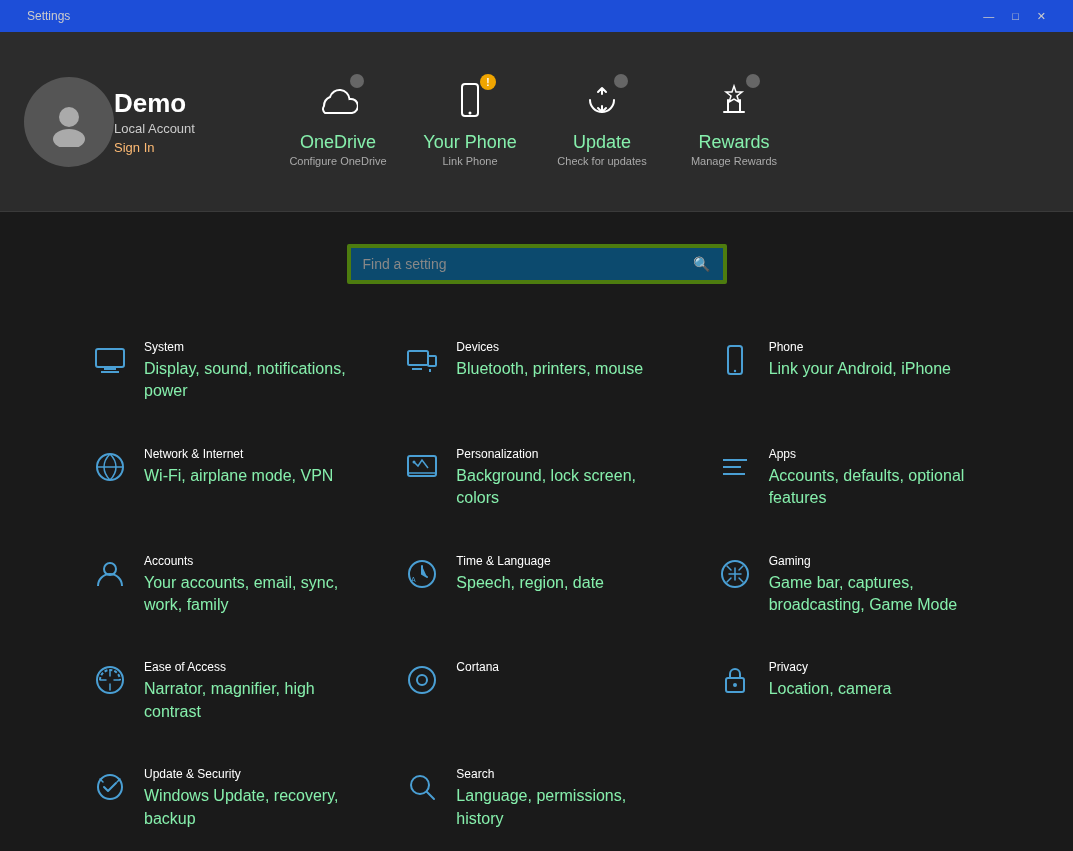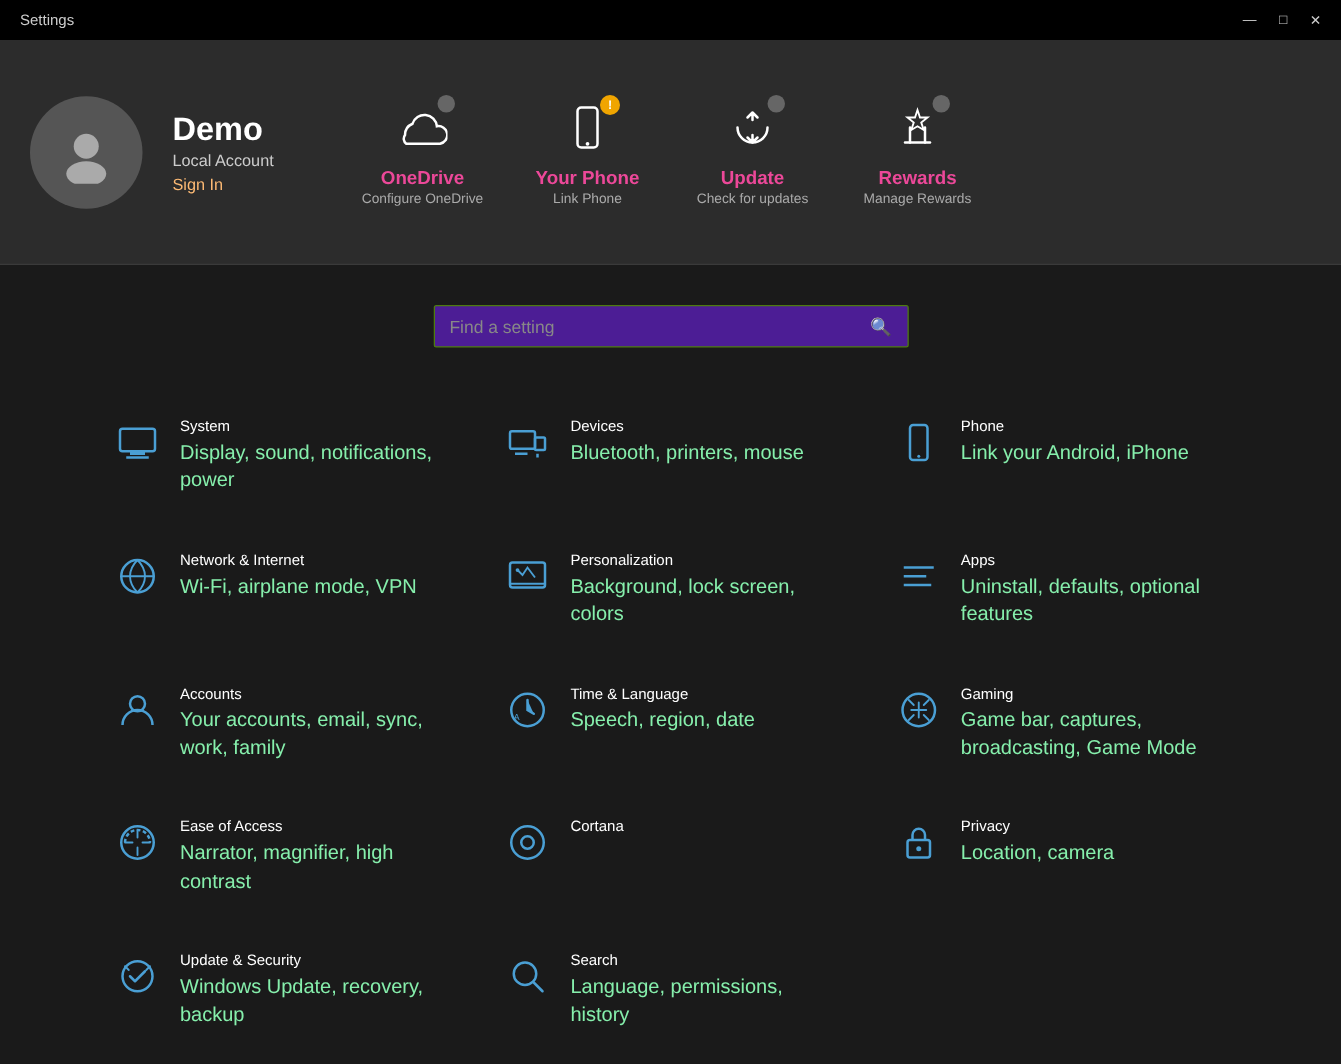"Settings" .title-bar { background: #000000 -> #1d4ed8; padding: 0 16px -> 0 27px }
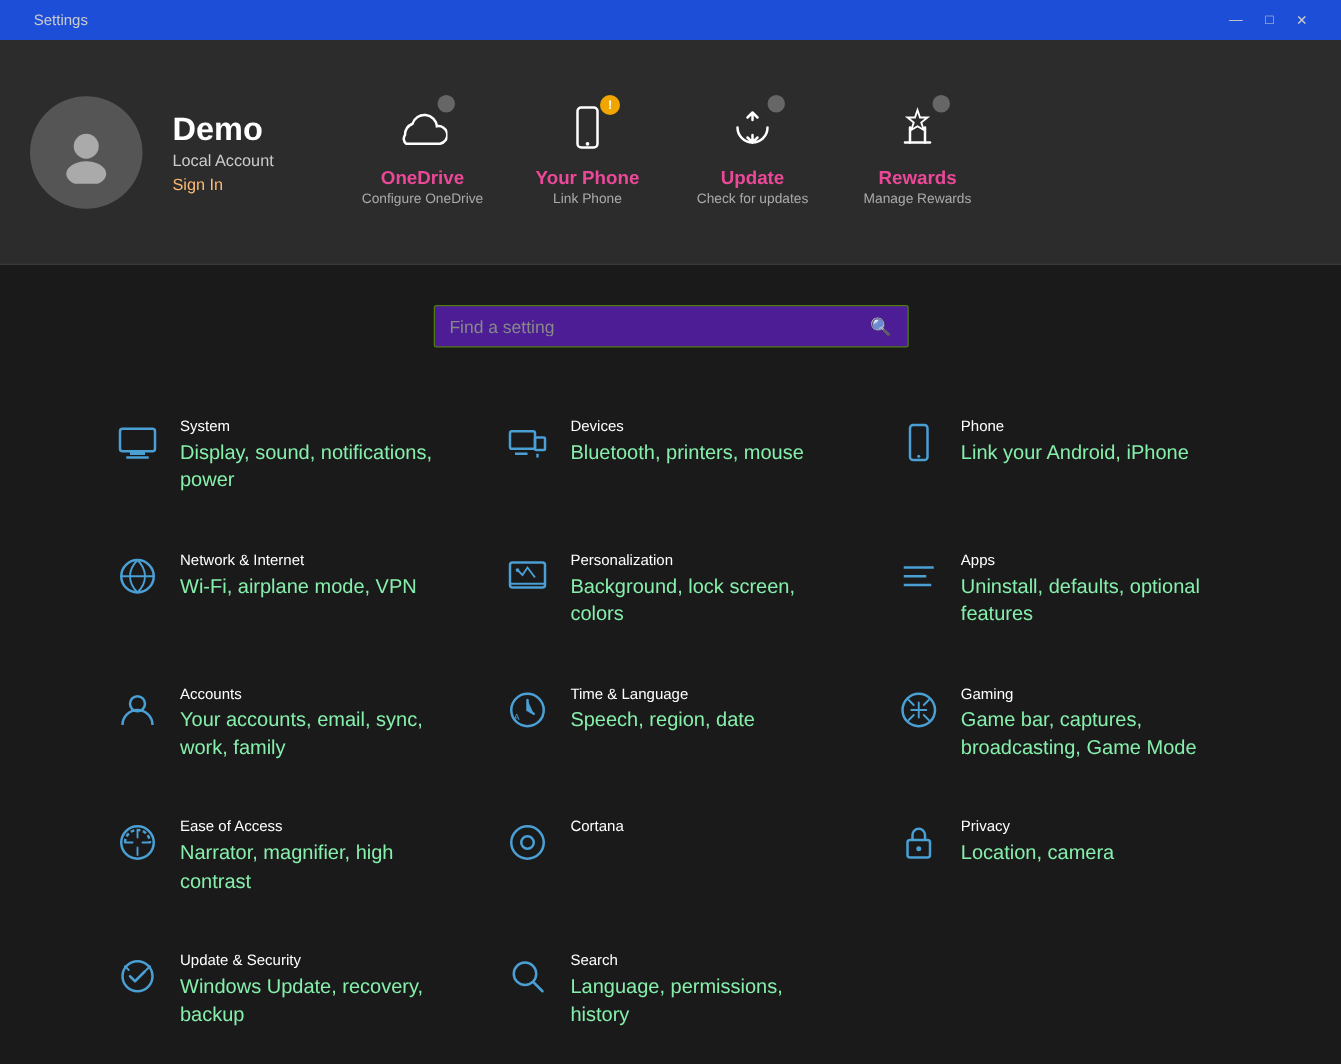"Demo" .user-section { gap: 24px -> 0 }
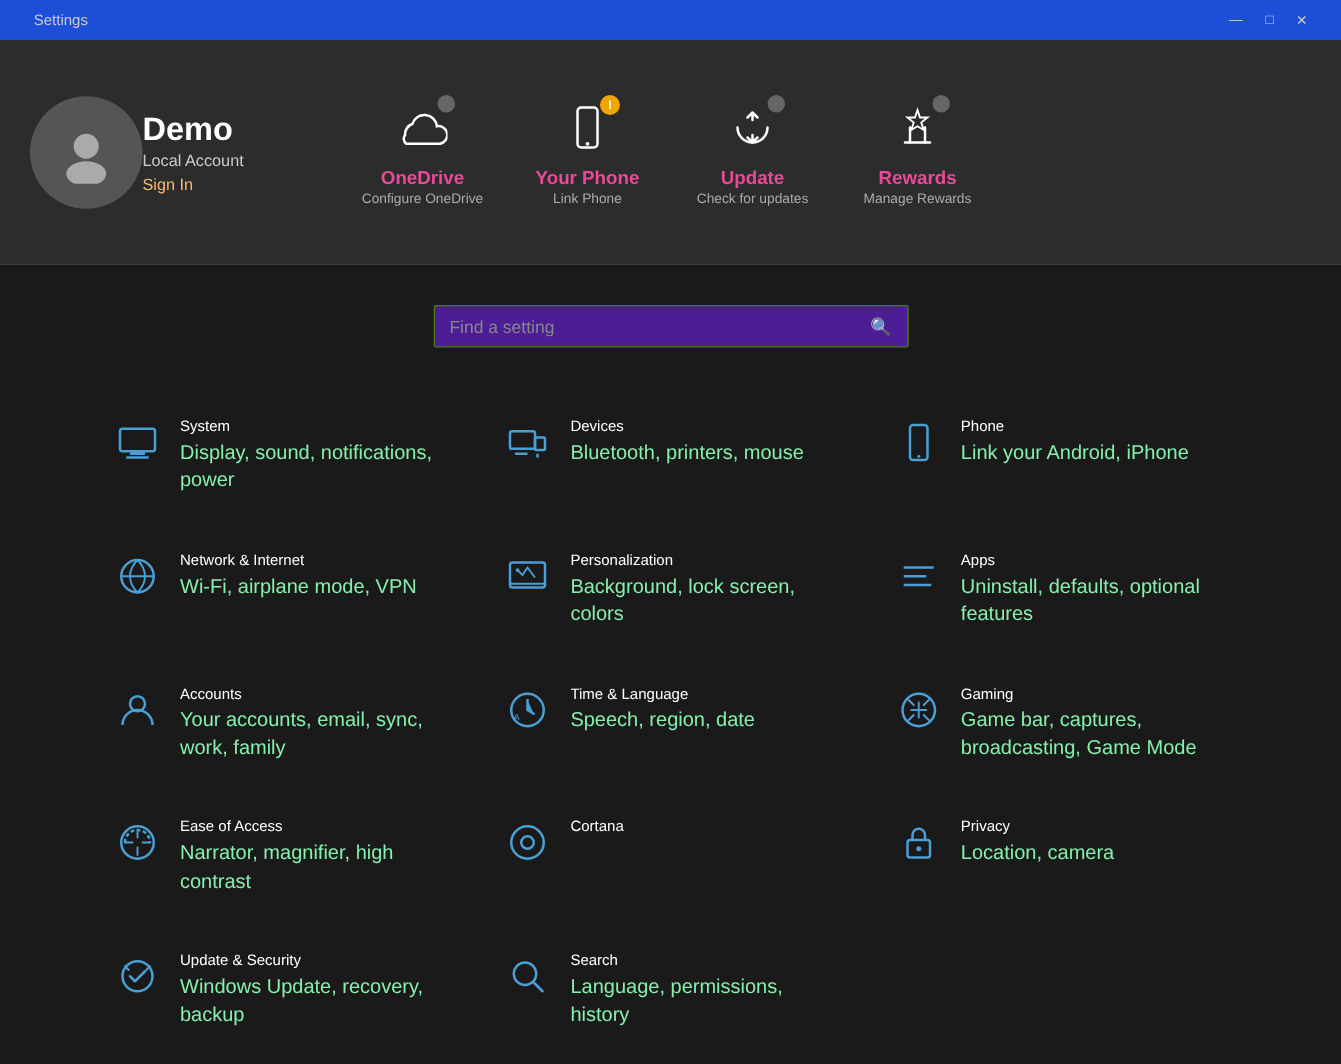"OneDrive" .action-label { color: #ec4899 -> #86efac; font-size: 15px -> 18px; font-weight: 700 -> 400 }
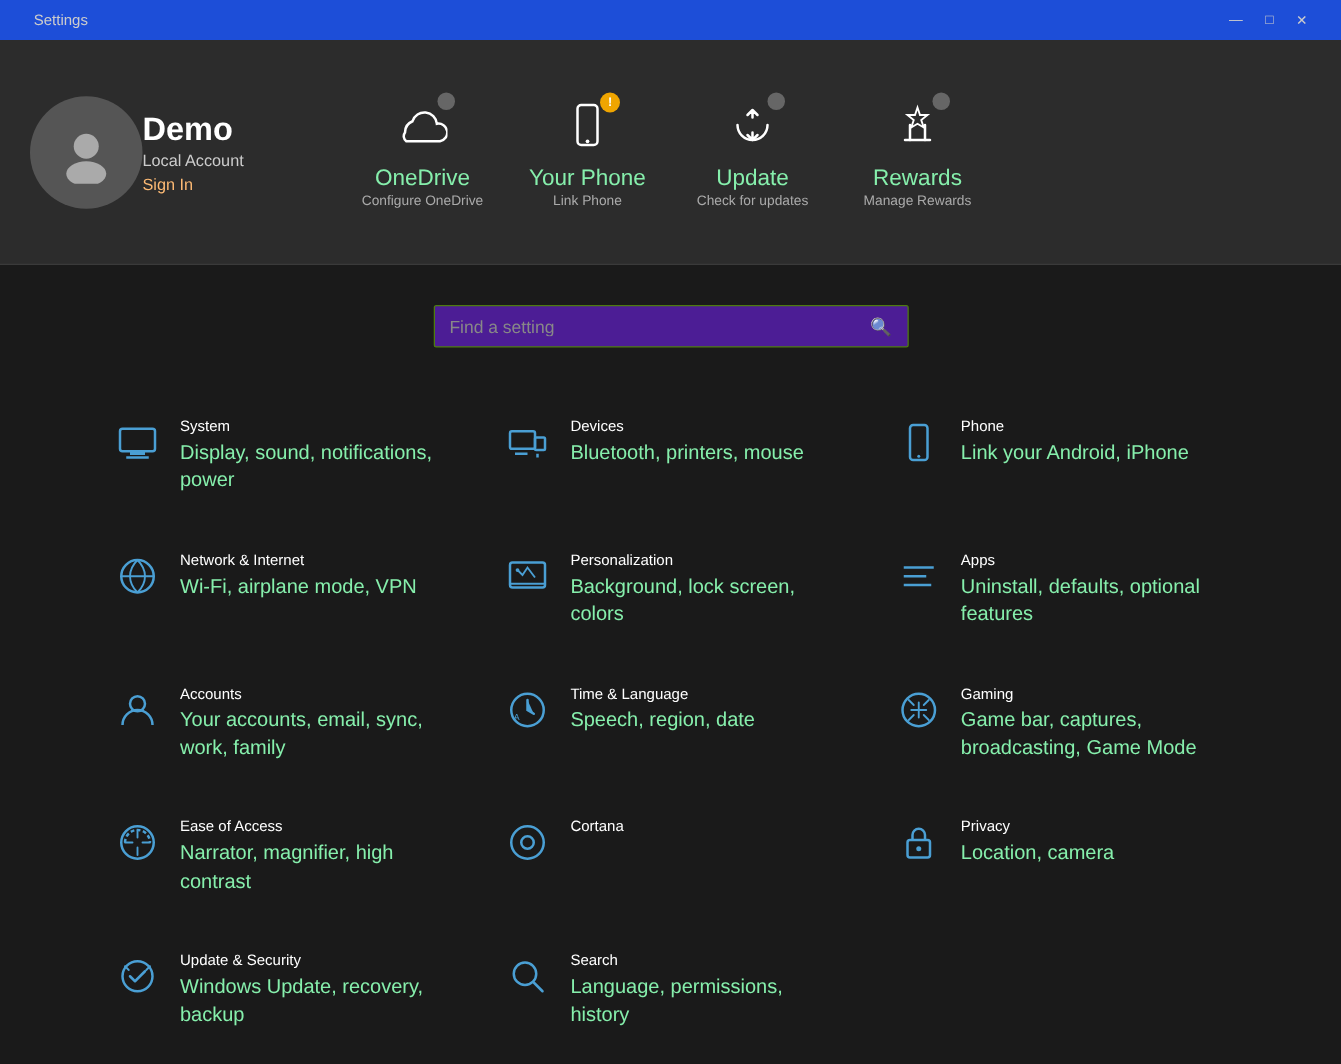"Find a setting" .search-bar { background: #4c1d95 -> #0c4a6e; border: 1px solid #4d7c0f -> 4px solid #4d7c0f }
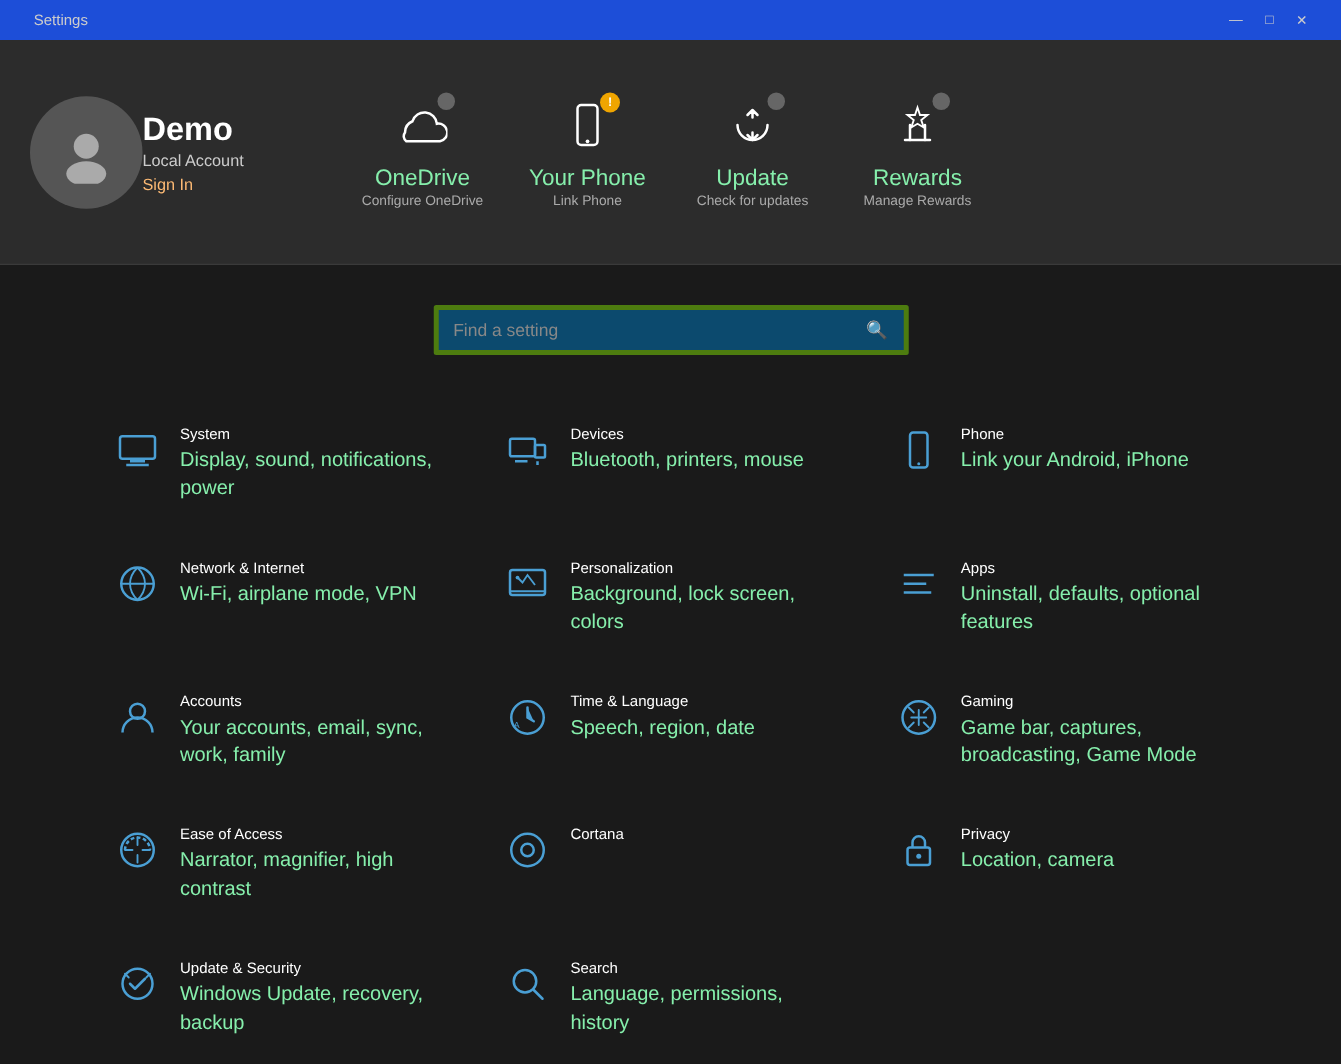"Uninstall, defaults, optional features" div.setting-desc { text: Uninstall -> Accounts }
